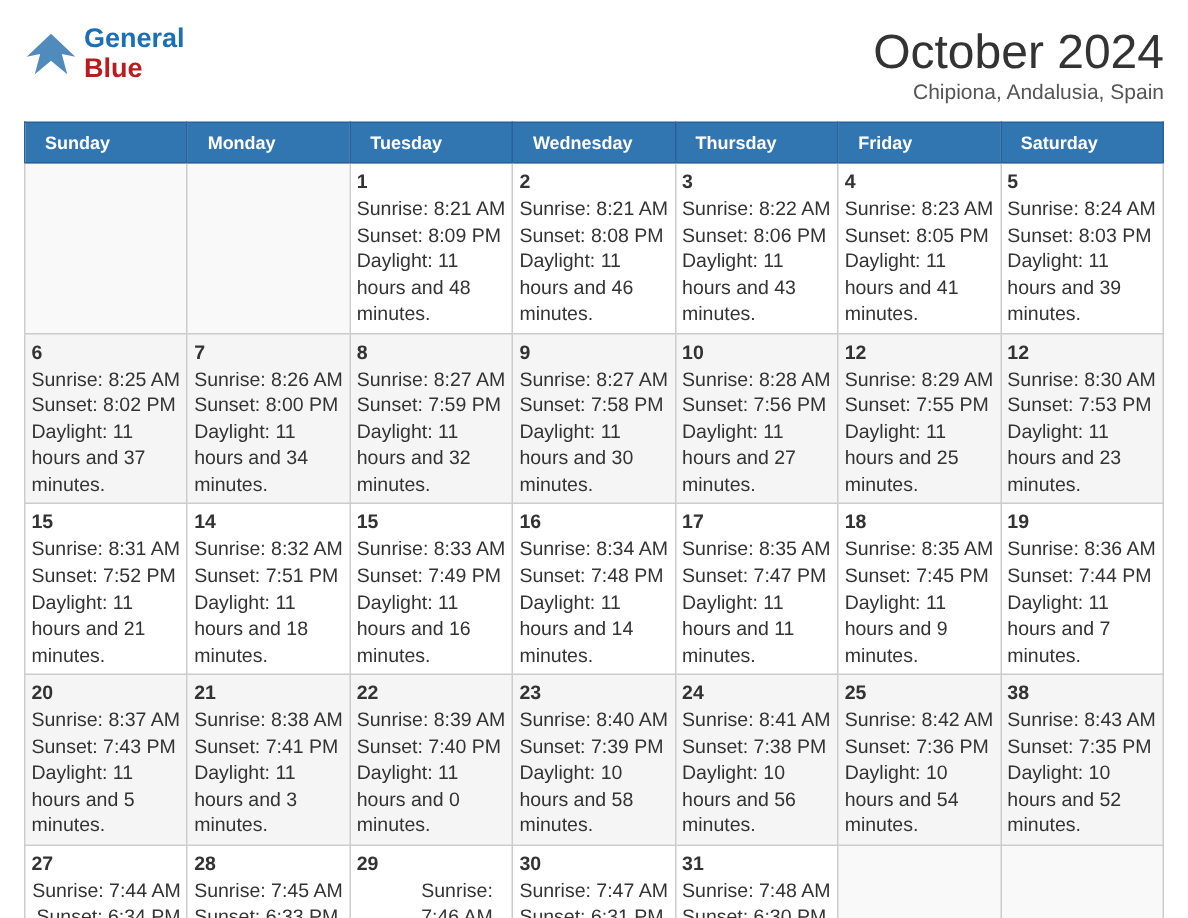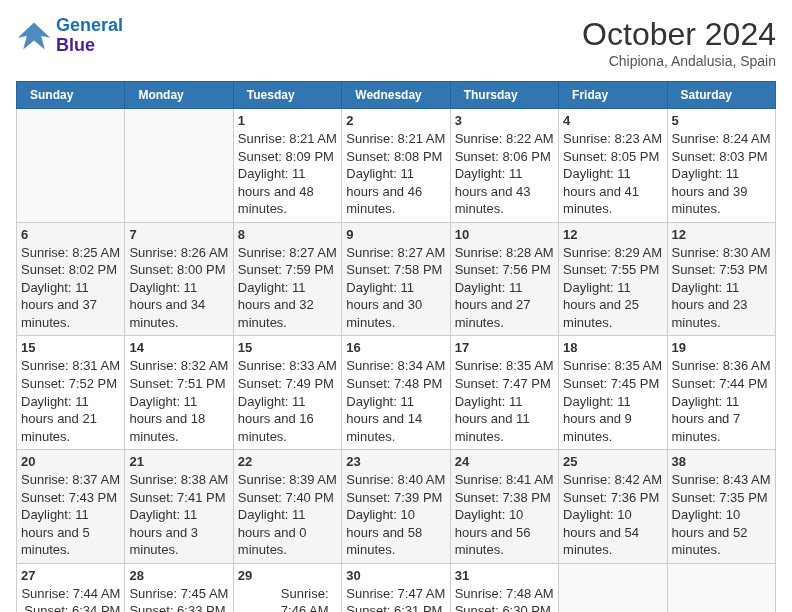"Blue" span { color: #4c1d95 -> #b91c1c }
